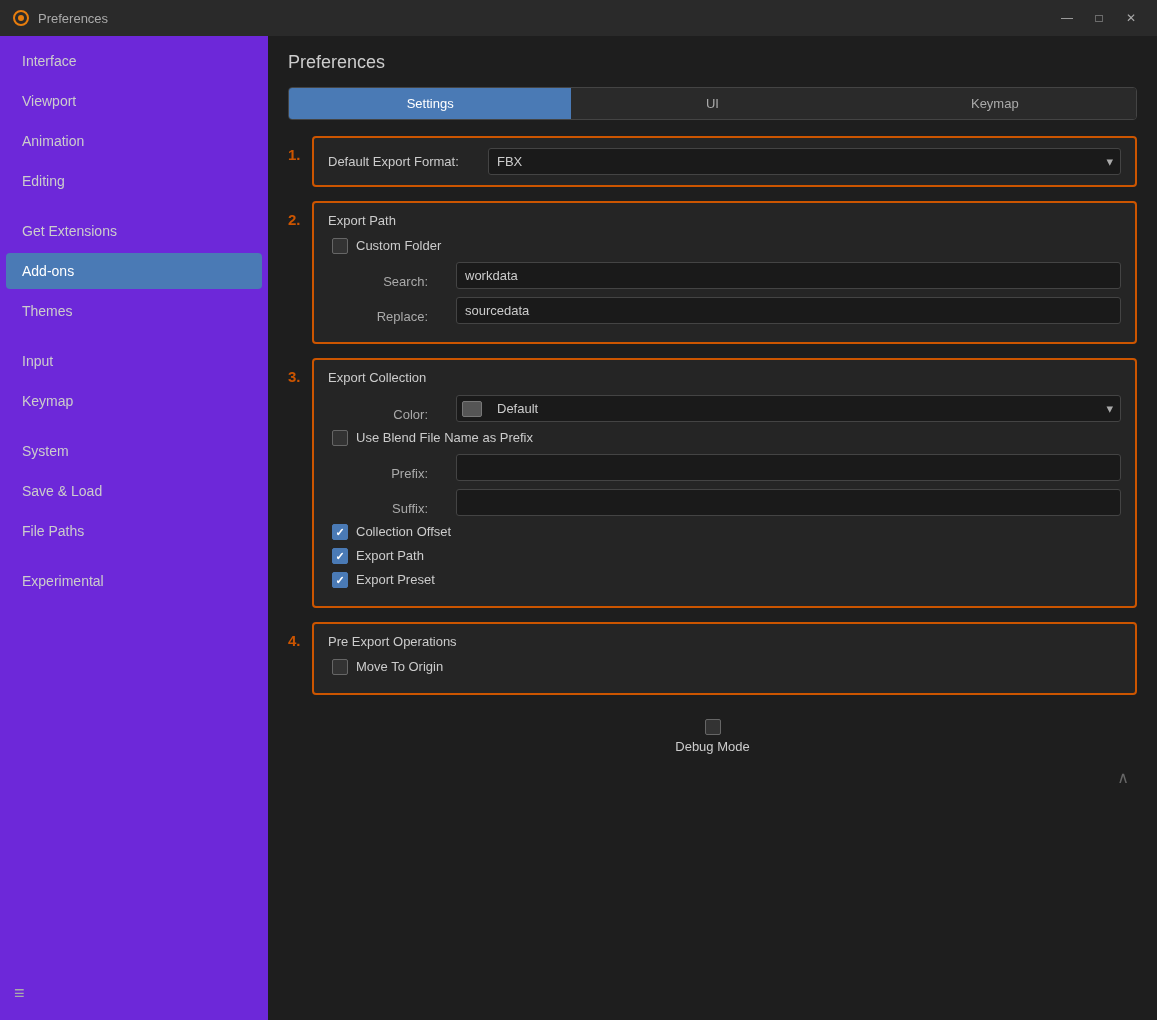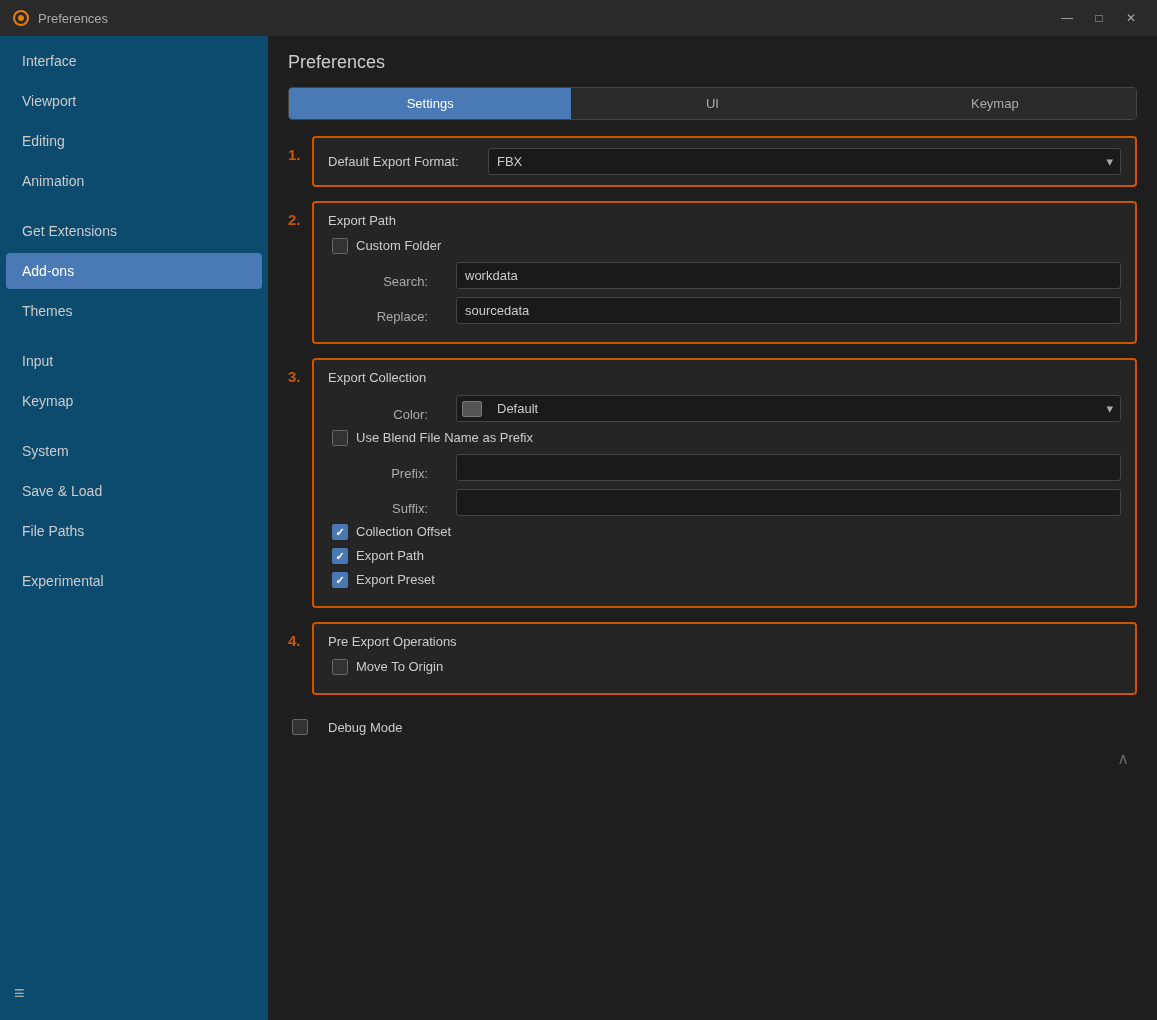"Interface" .sidebar { background: #0c4a6e -> #6d28d9 }
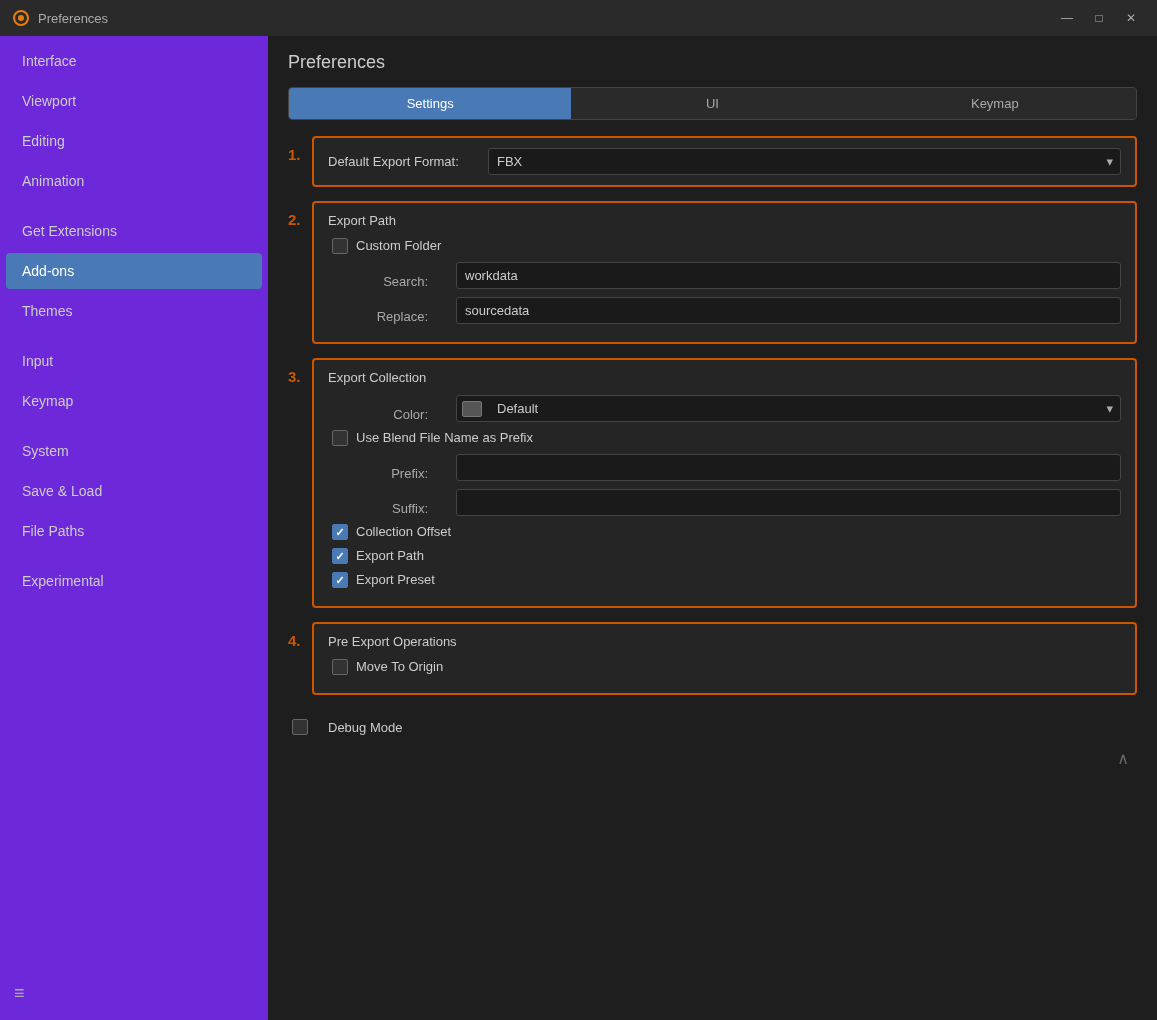"Editing" div.sidebar-item { order: before "Animation" -> after "Animation" }
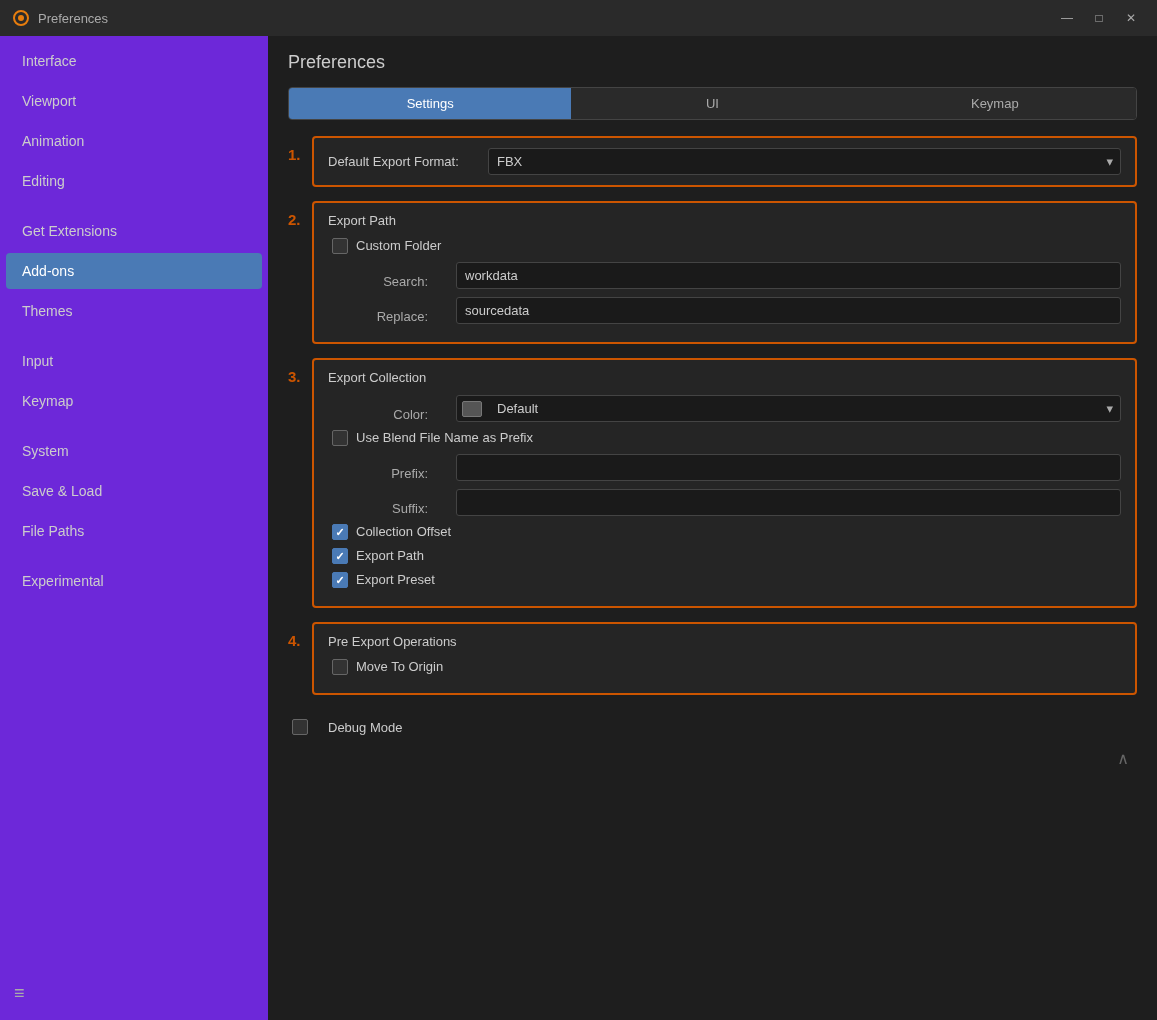"Debug Mode" .debug-row { flex-direction: none -> column; gap: 20px -> 4px }
